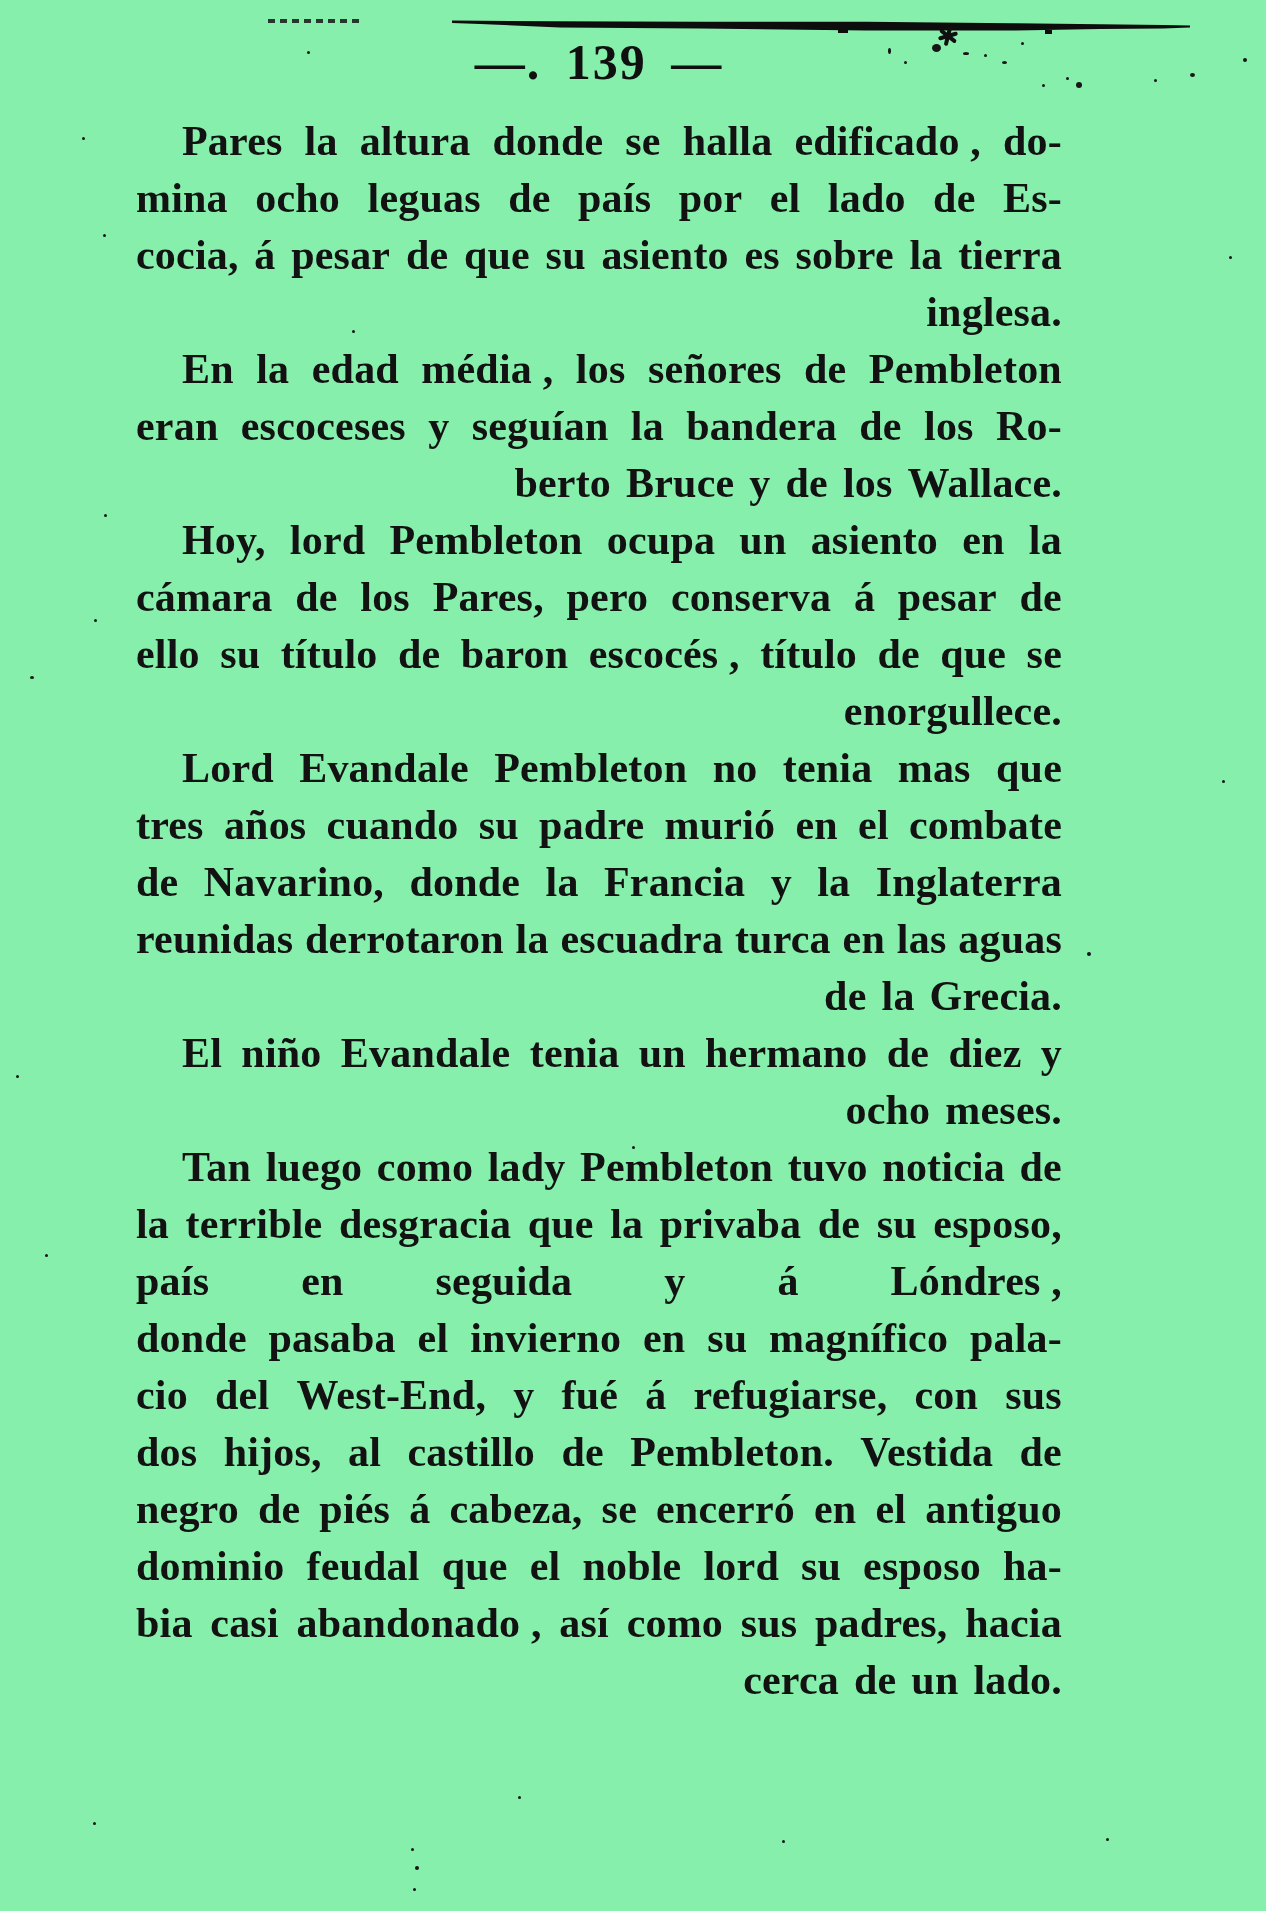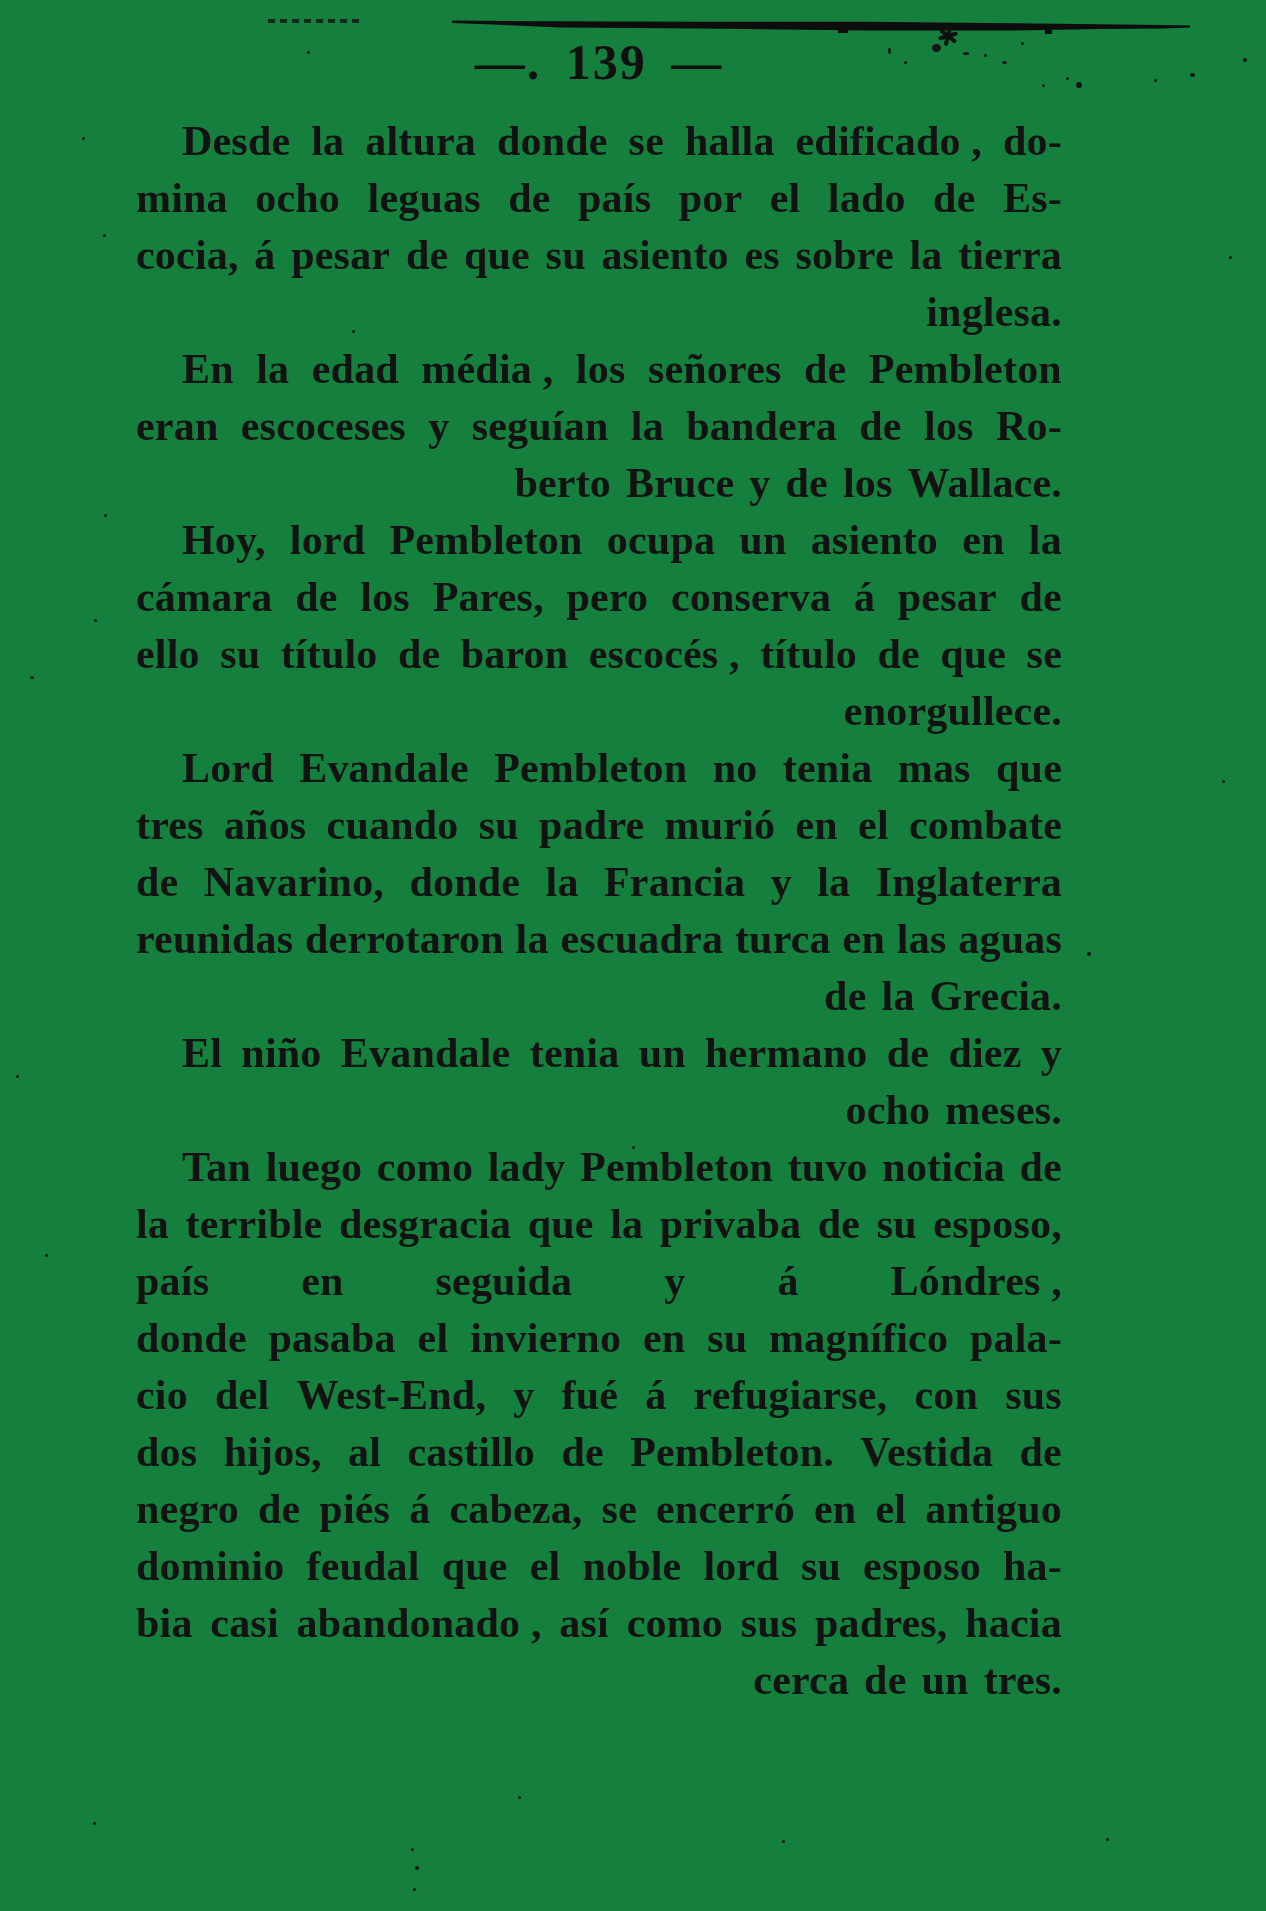"—. 139 —" .page { background: #15803d -> #86efac }
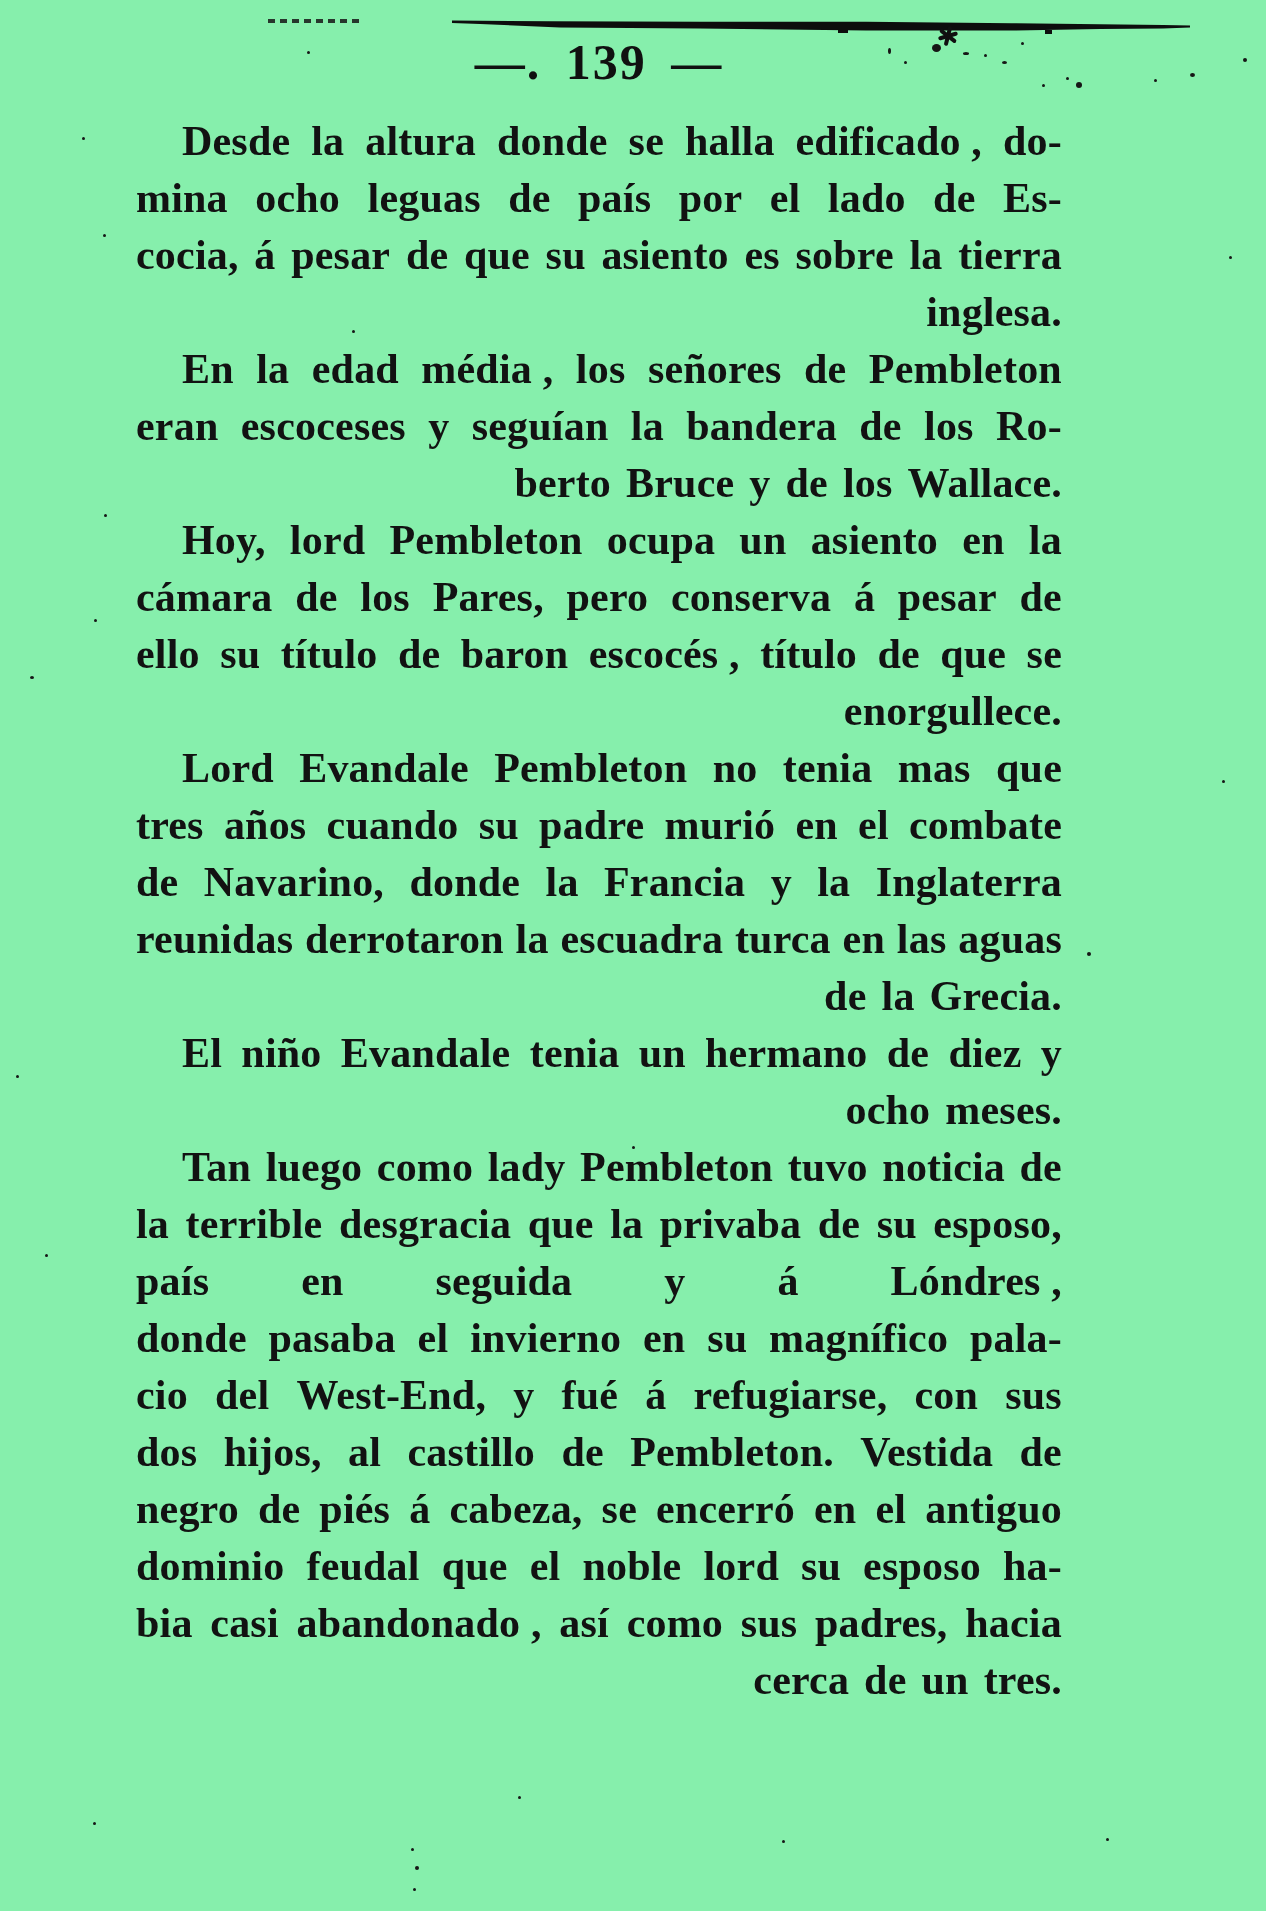"Desde" span { text: Desde -> Pares }
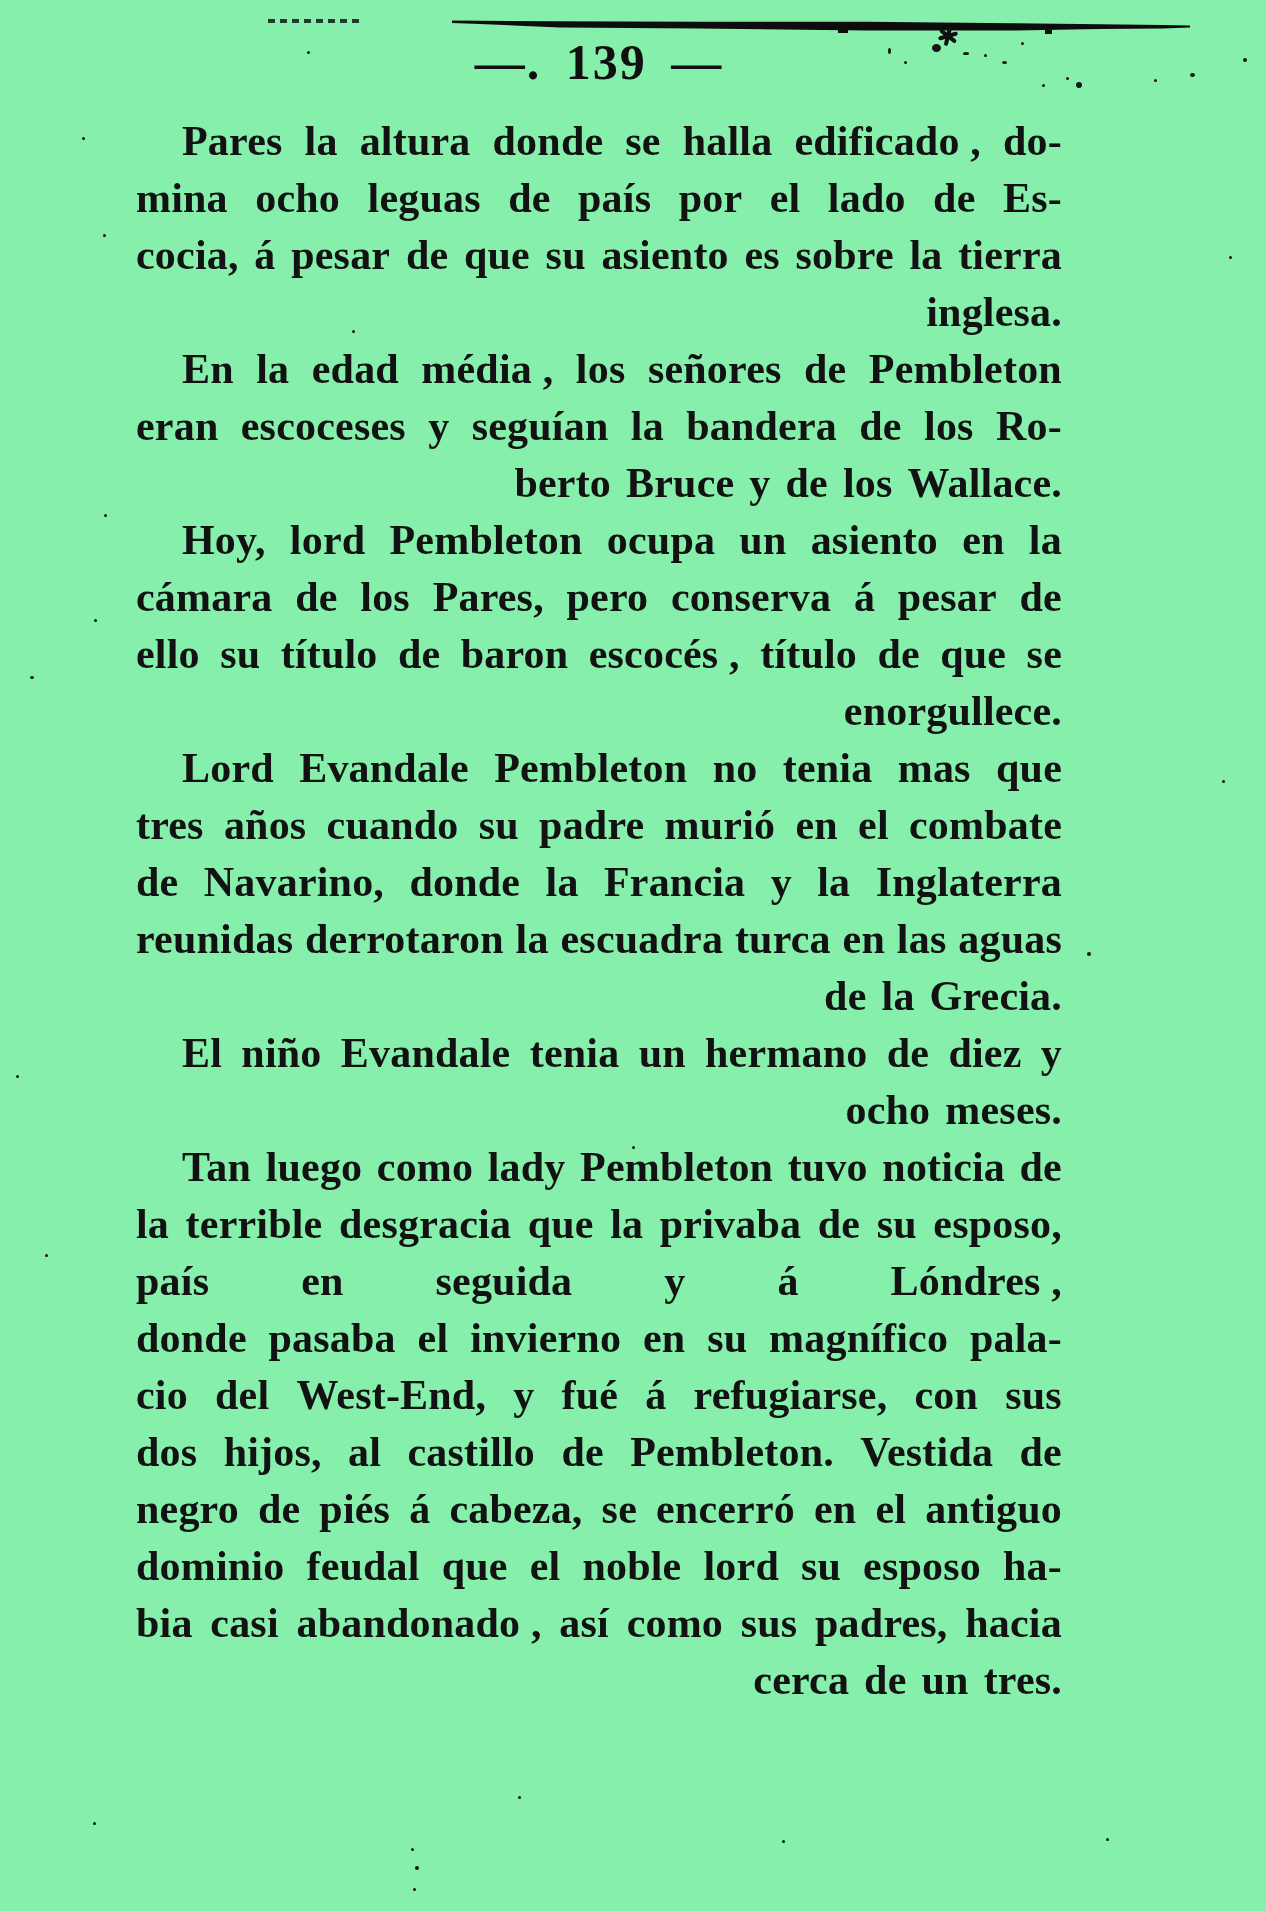"tres." span { text: tres -> lado }
